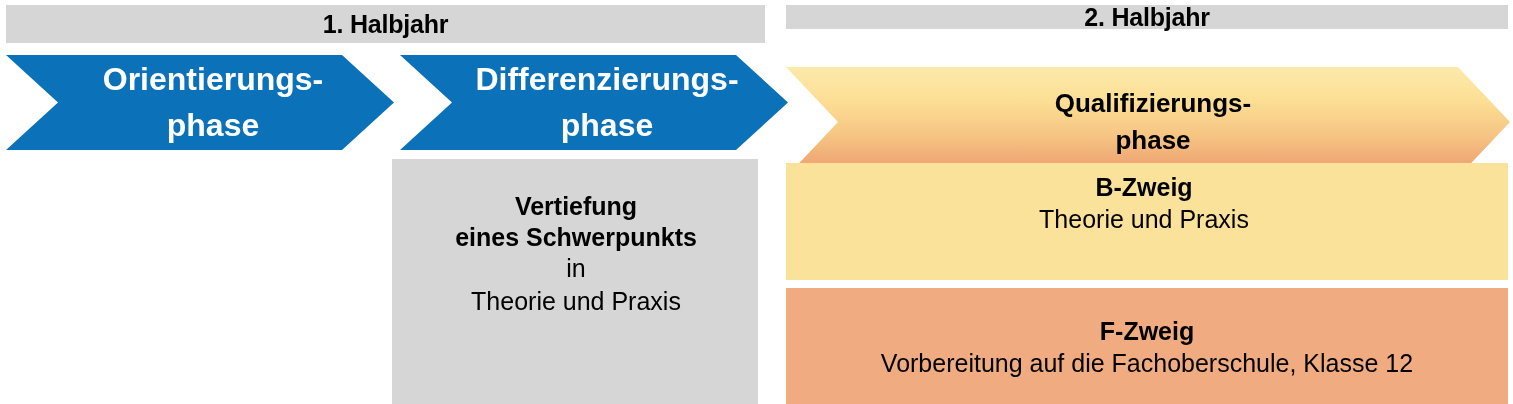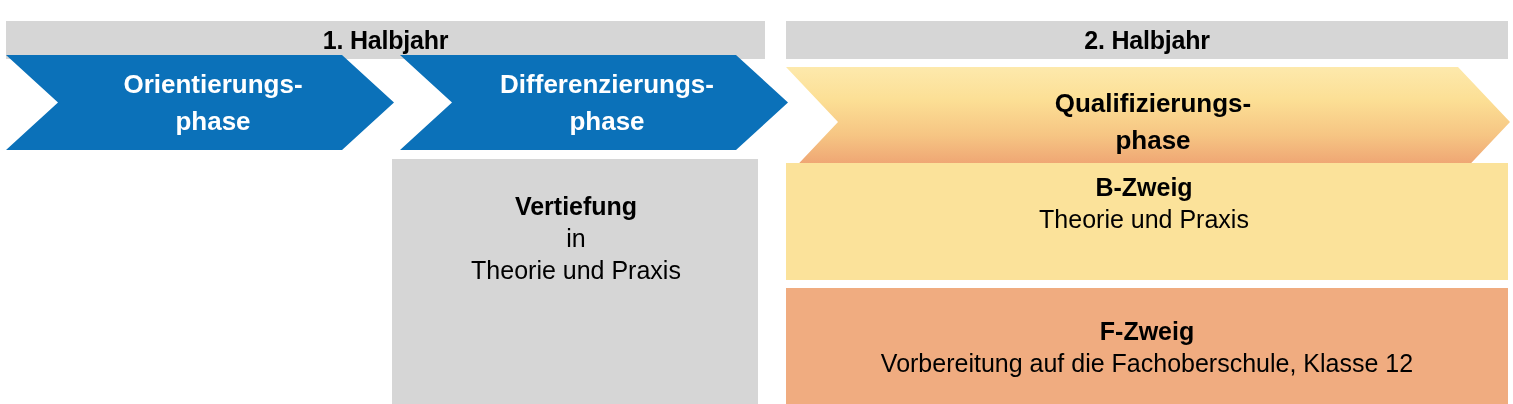"1. Halbjahr" .header-bar { margin-top: 16px -> none }
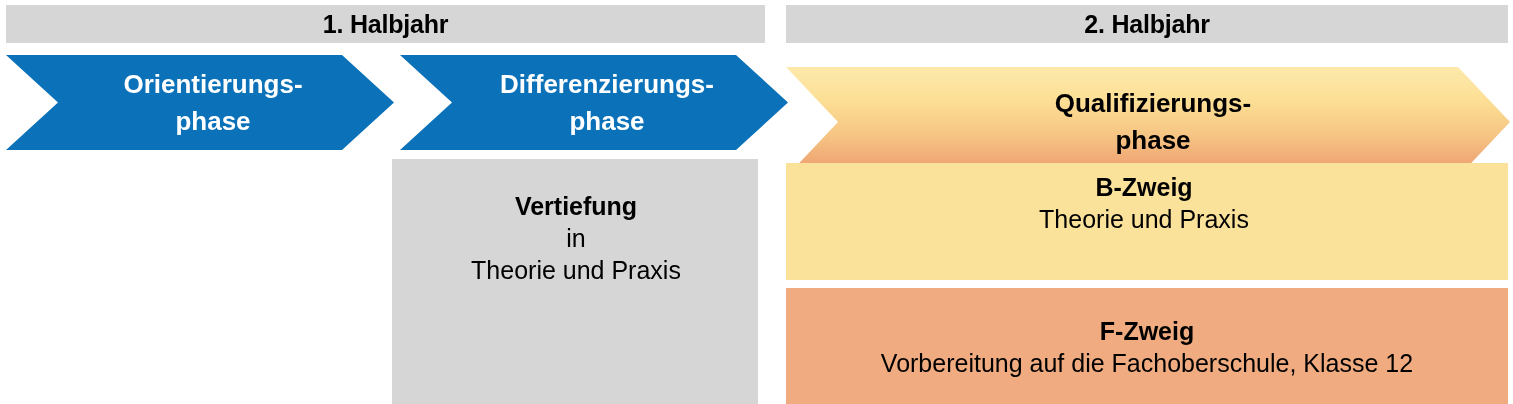"2. Halbjahr" #header-half2 { height: 38px -> 24px }
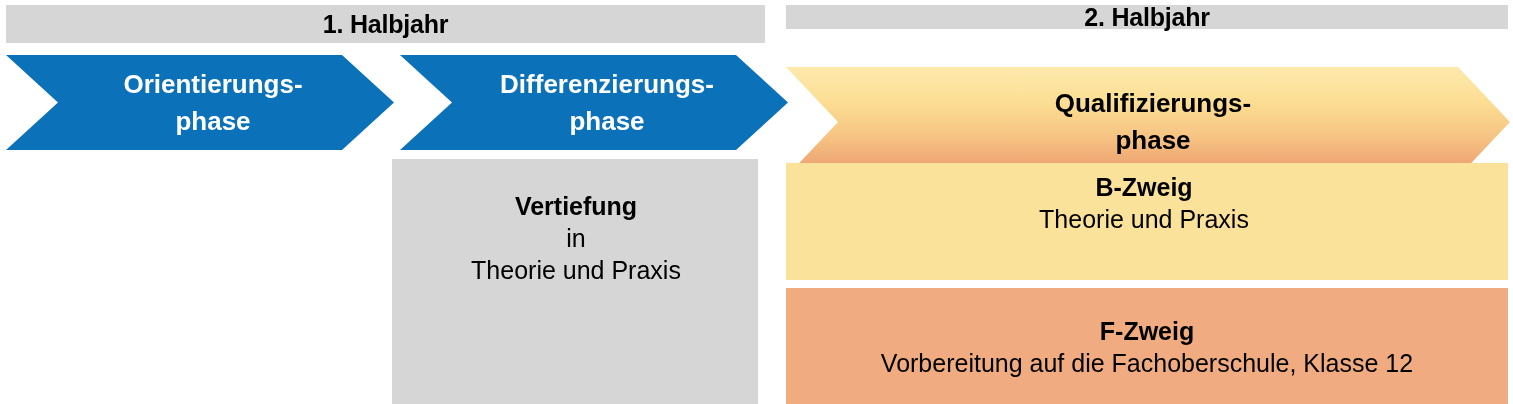"Orientierungs-" .chevron-blue { font-size: 26px -> 32px }
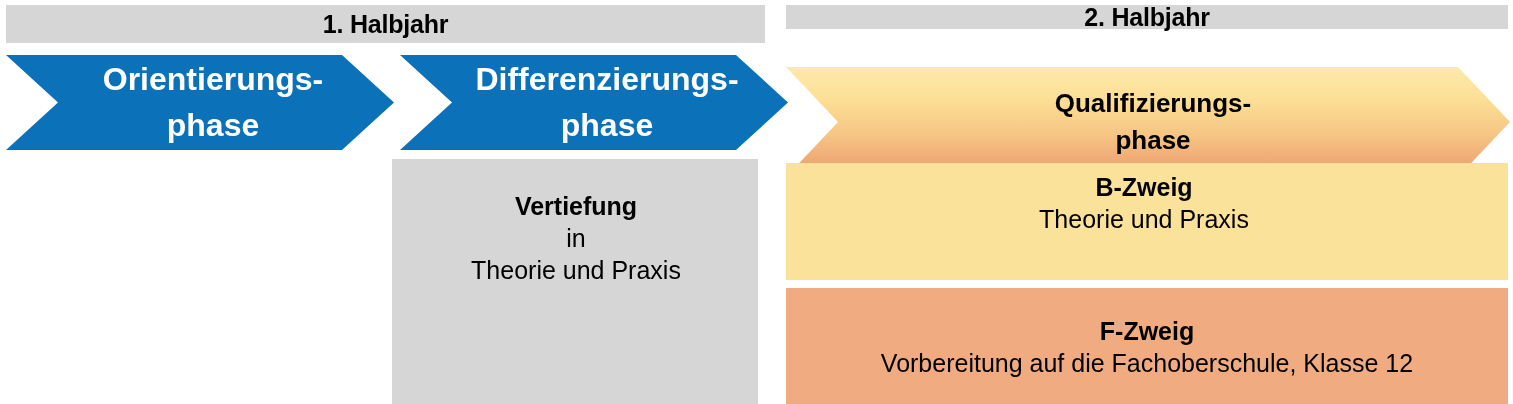"eines Schwerpunkts" div.box-title { html: none -> <div>eines Schwerpunkts</div> }
